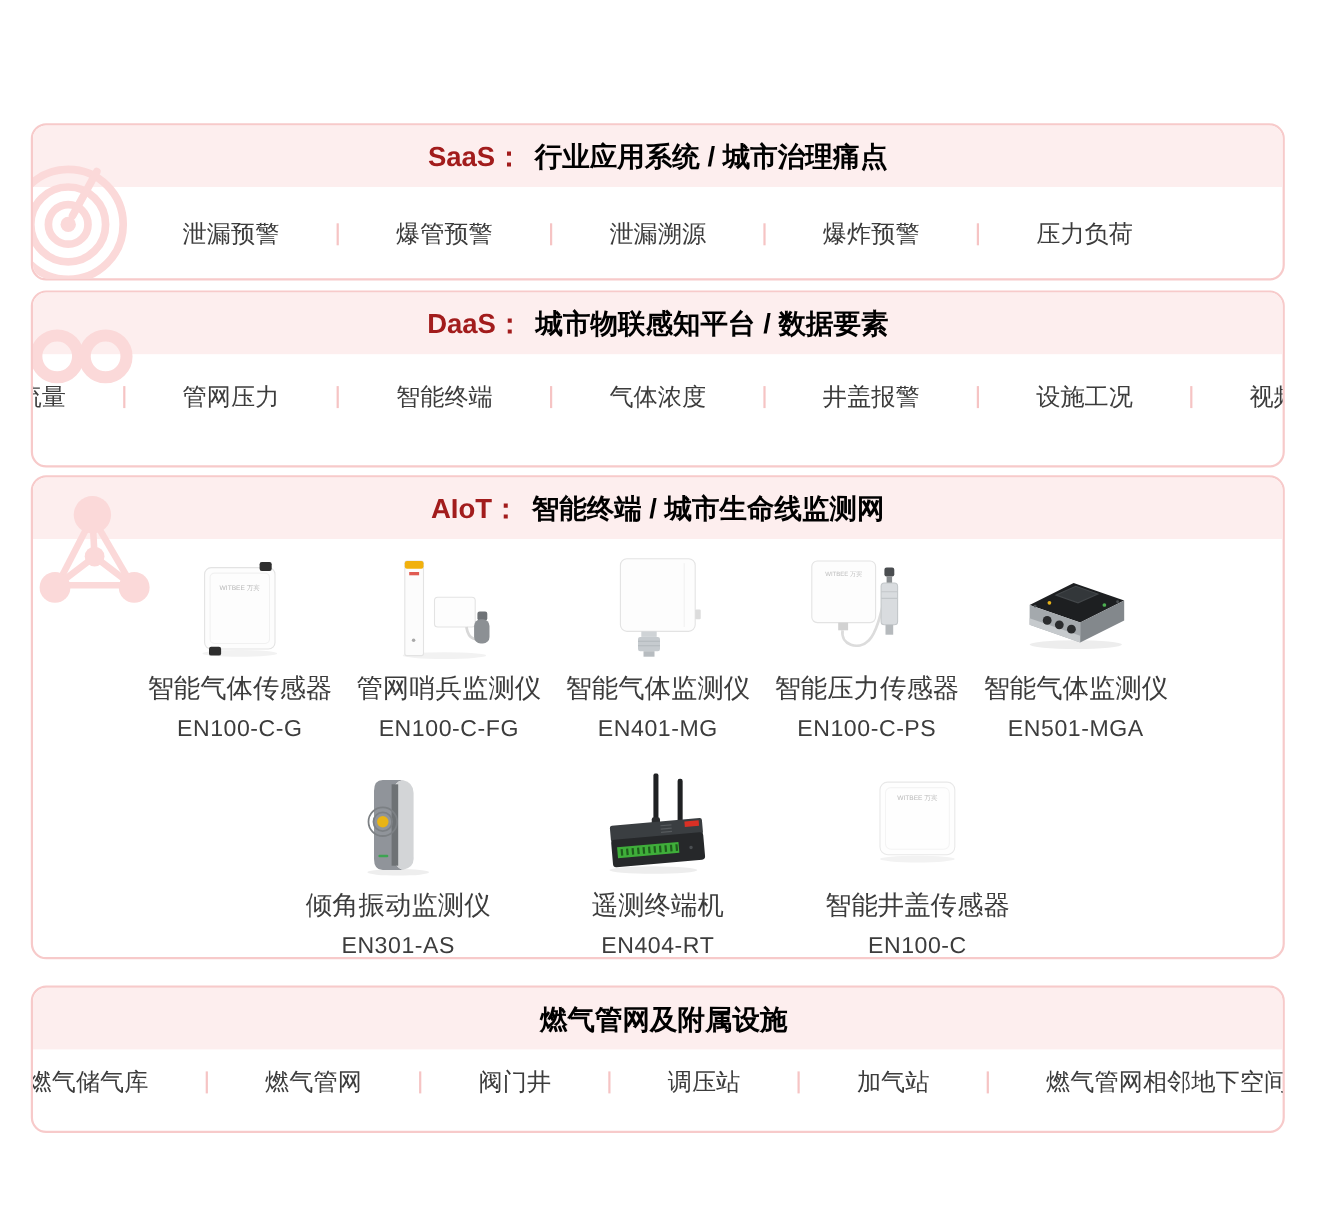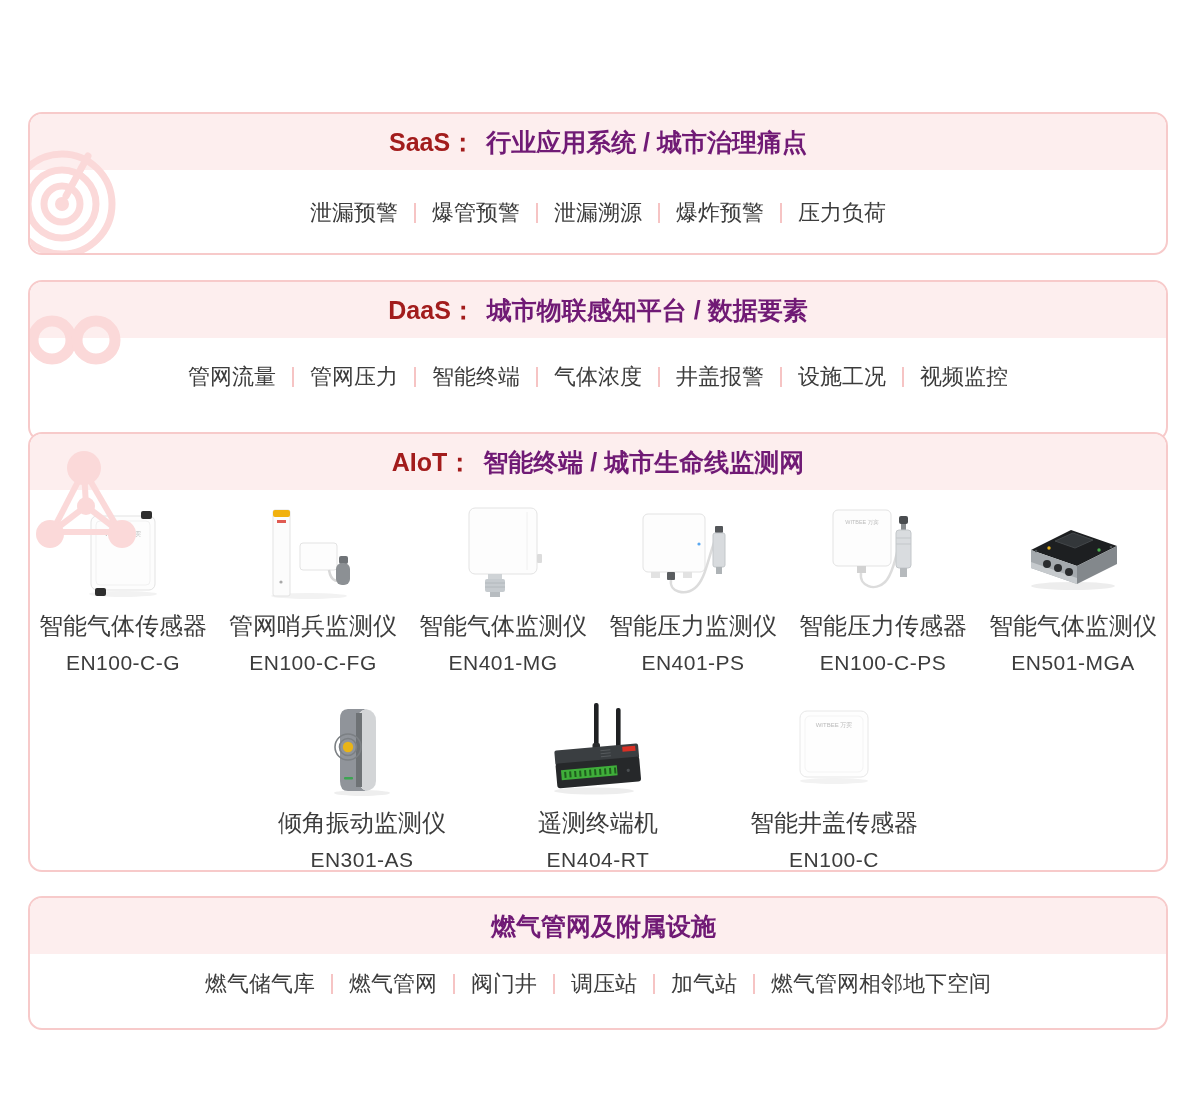"行业应用系统 / 城市治理痛点" .title-main { color: #701a75 -> #000000 }
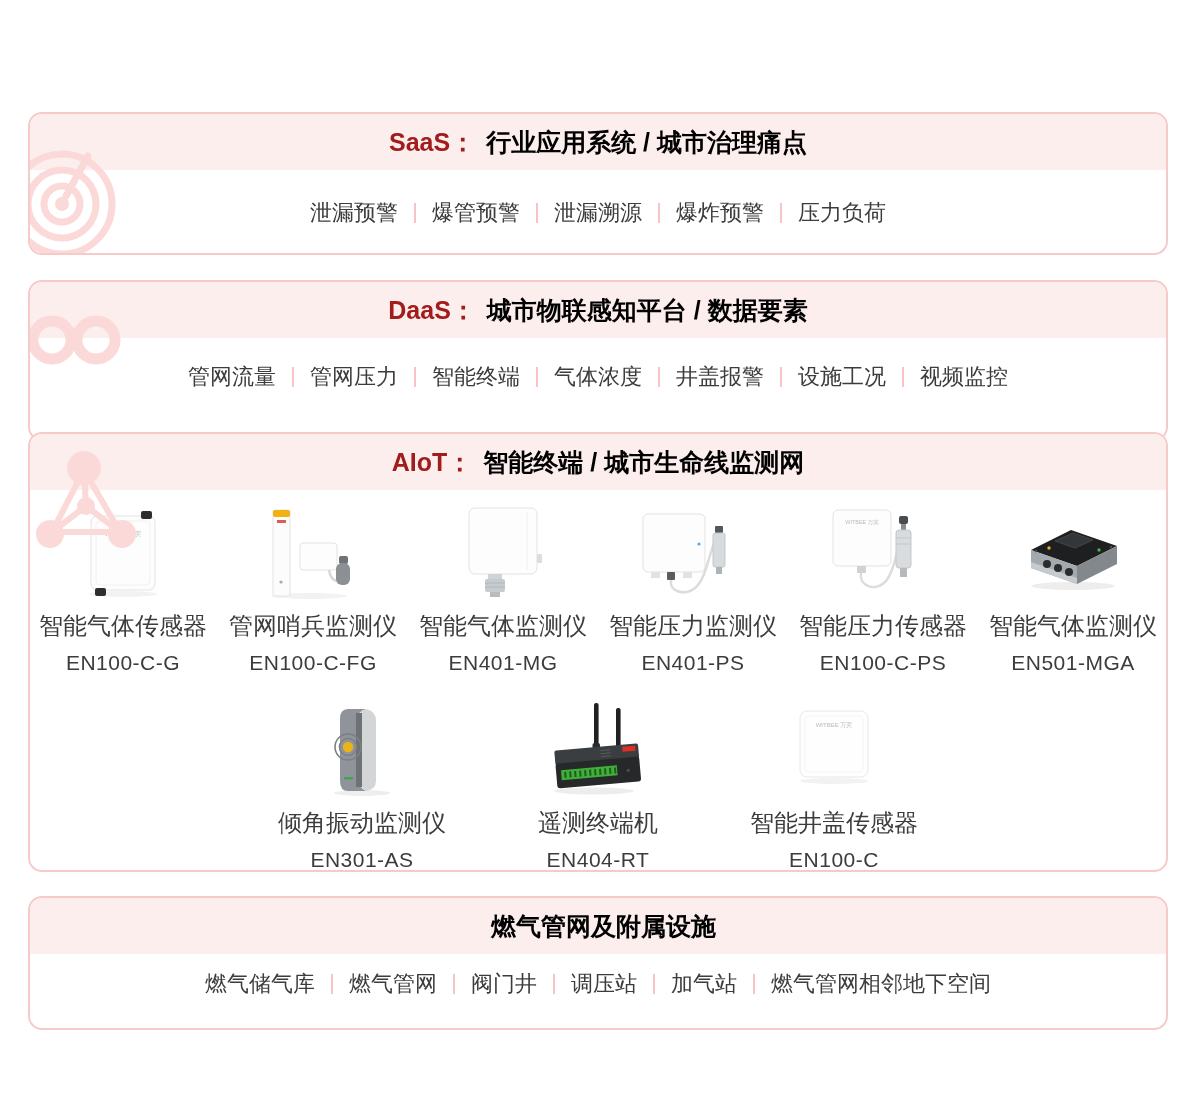"泄漏预警" .items-row { gap: none -> 36px }
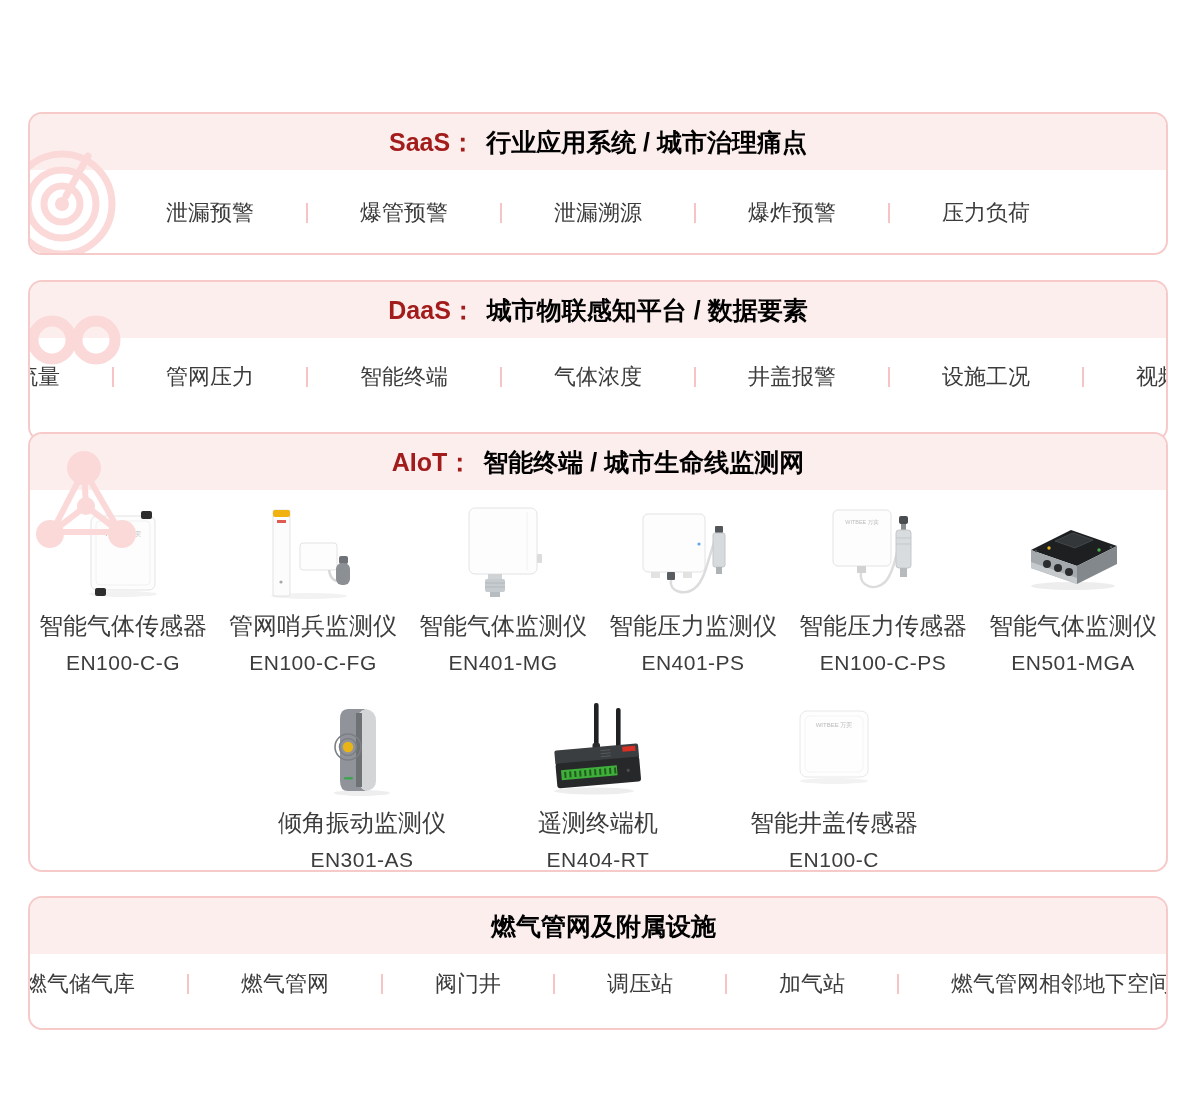"DaaS： 城市物联感知平台 / 数据要素" section.card { top: 280px -> 264px }
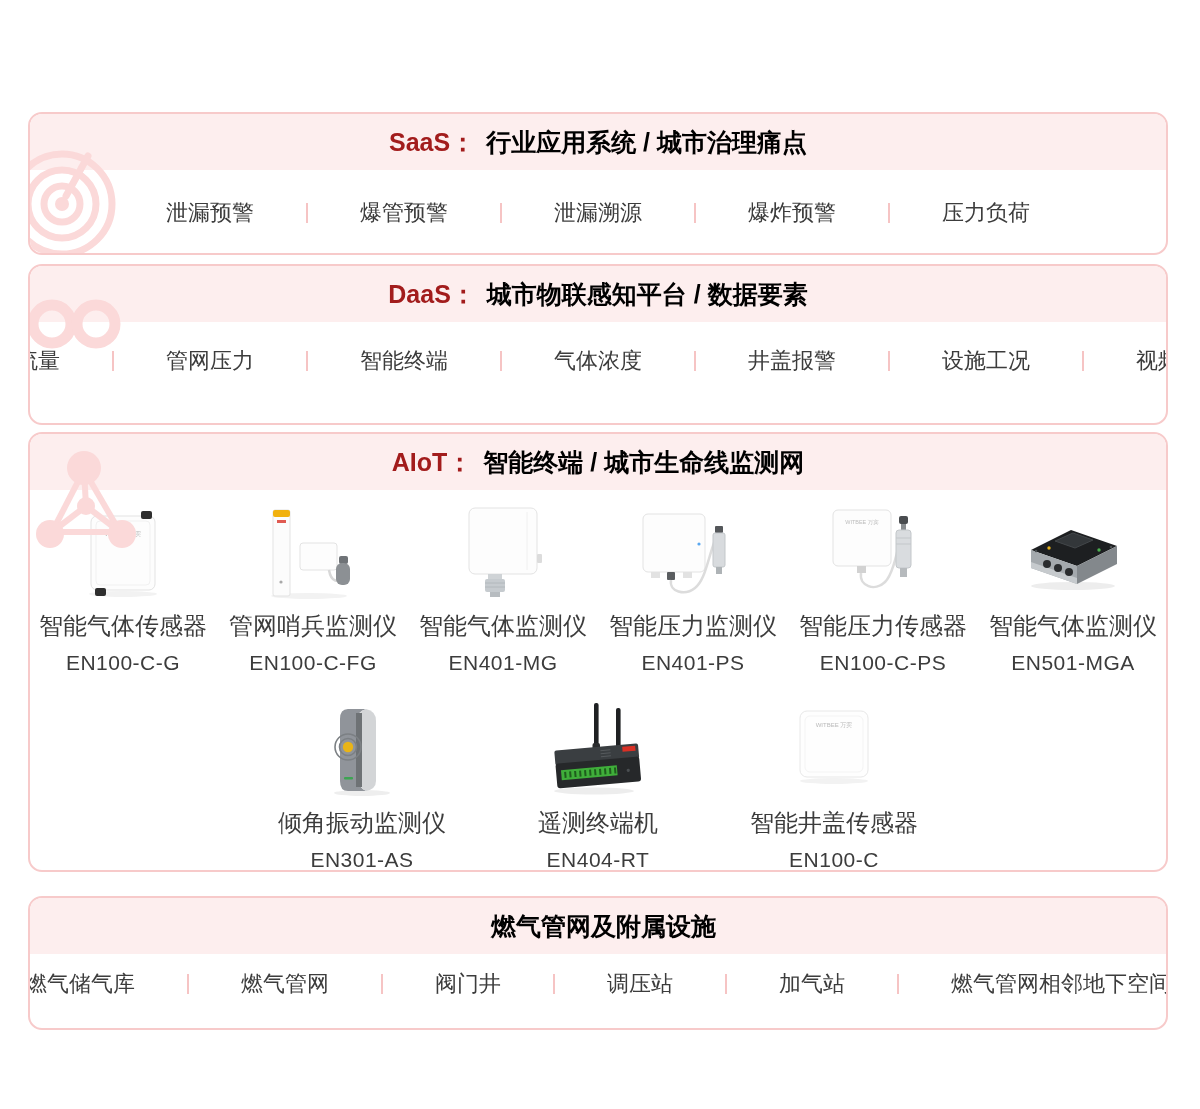"智能压力监测仪" div.product { html: <div> <div> <svg> <rect></rect> <circle></circle> <rect></rect> <rect></rect> <rect></rect> <path></path> <rect></rect> <rect></rect> <rect></rect> </svg> </div> <div>智能压力监测仪</div> <div>EN401-PS</div> </div> -> none }
